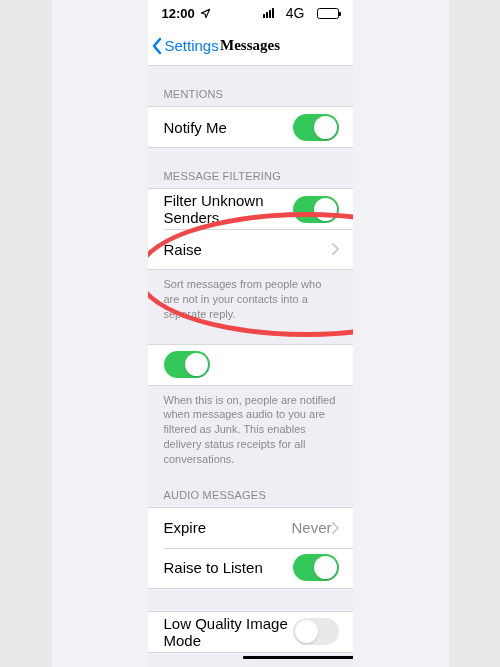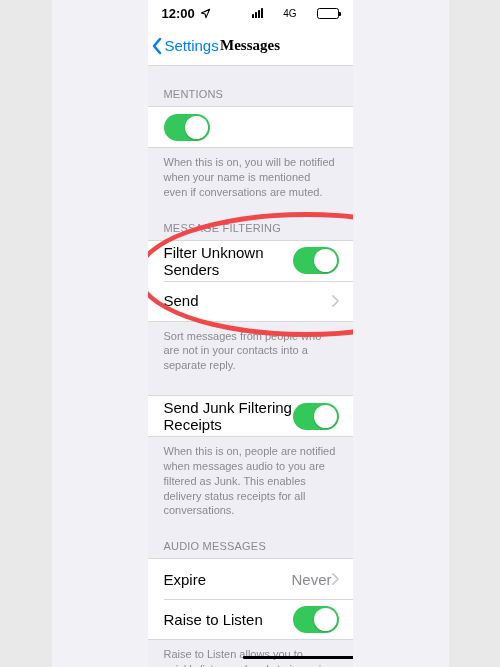"4G" .status-right { font-size: 10px -> 14px; gap: 20px -> 12px }
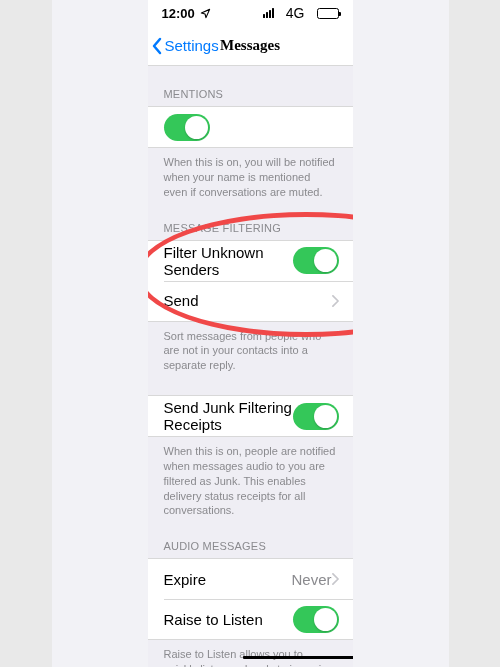"Notify Me" div.cell-label { html: none -> <div>Notify Me</div> }
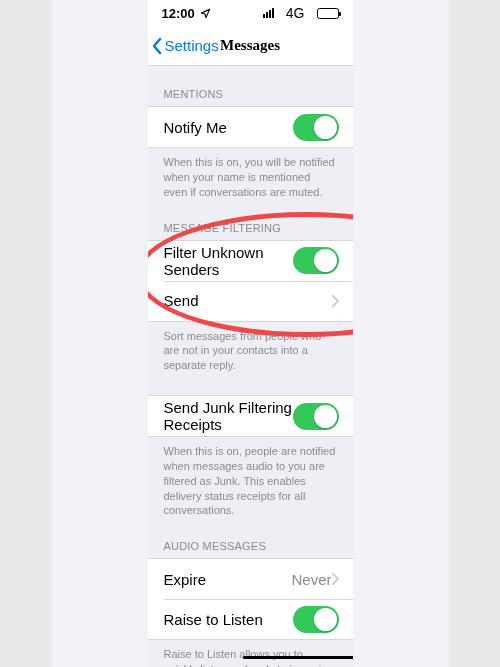"When this is on, you" div.section-footer { html: <div>When this is on, you will be notified when your name is mentioned even if conversations are muted.</div> -> none }
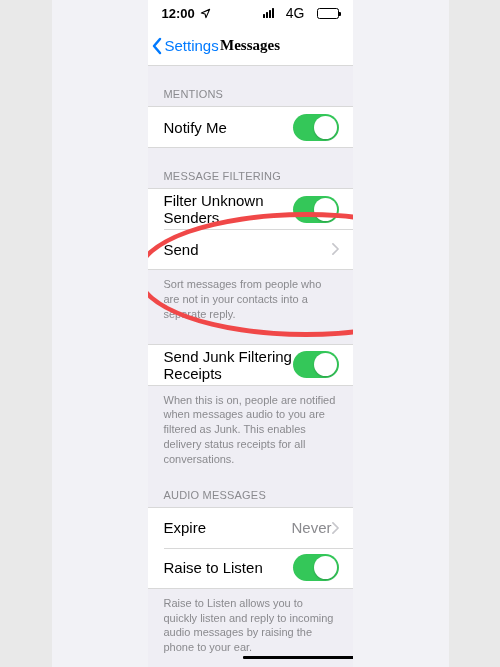"Send" div.cell-label { text: Send -> Raise }
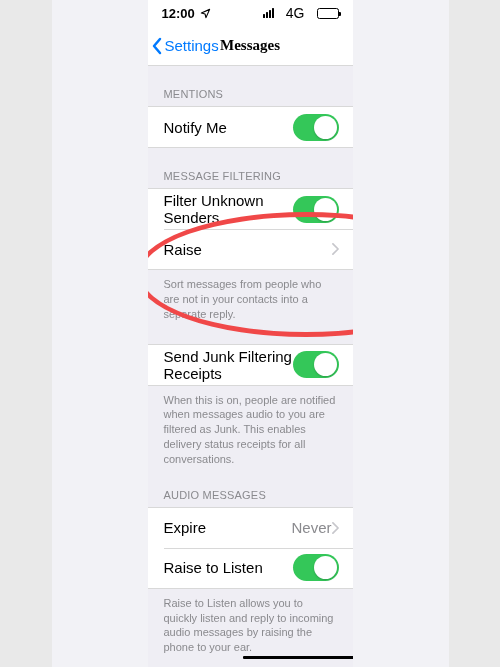"Send Junk Filtering Receipts" div.cell-label { html: <div>Send Junk Filtering Receipts</div> -> none }
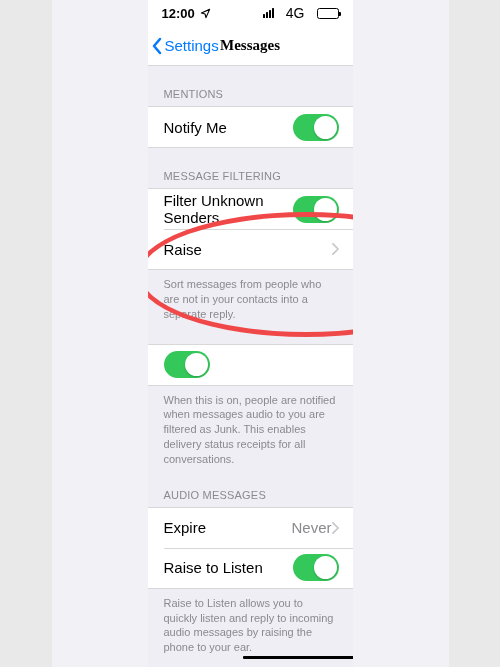"Raise to Listen allows you" div.section-footer { html: <div>Raise to Listen allows you to quickly listen and reply to incoming audio messages by raising the phone to your ear.</div> -> none }
